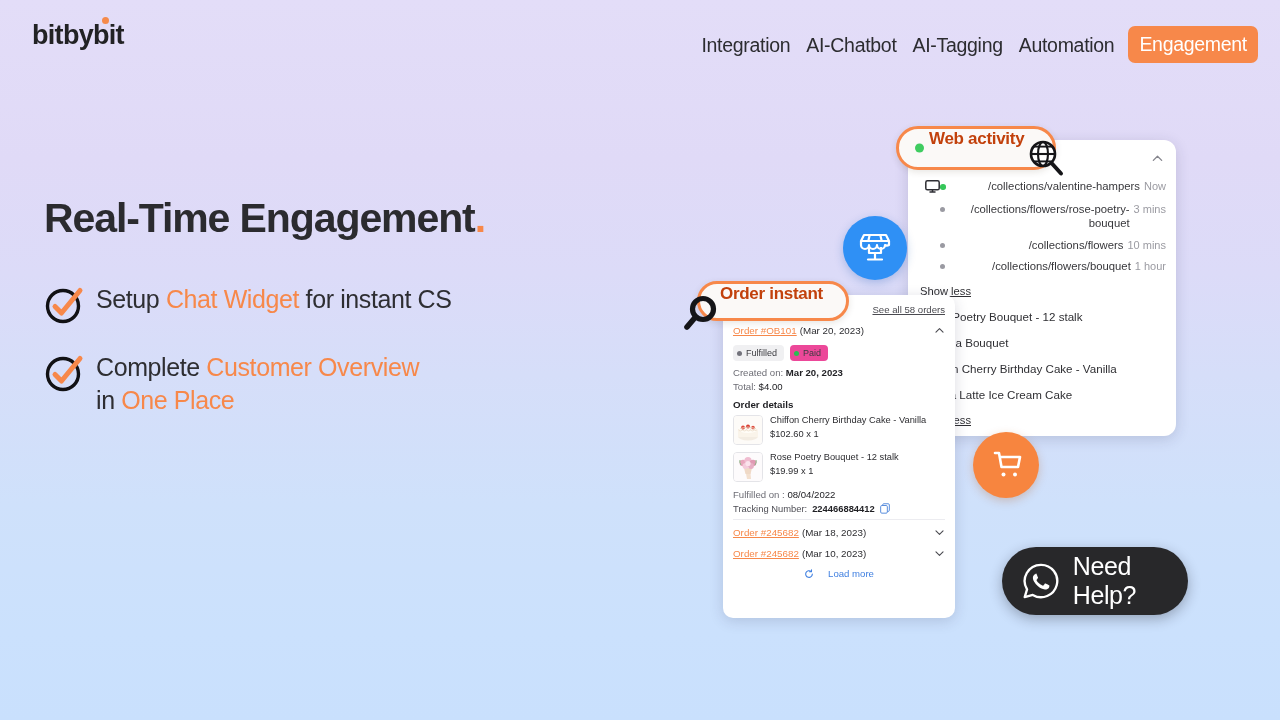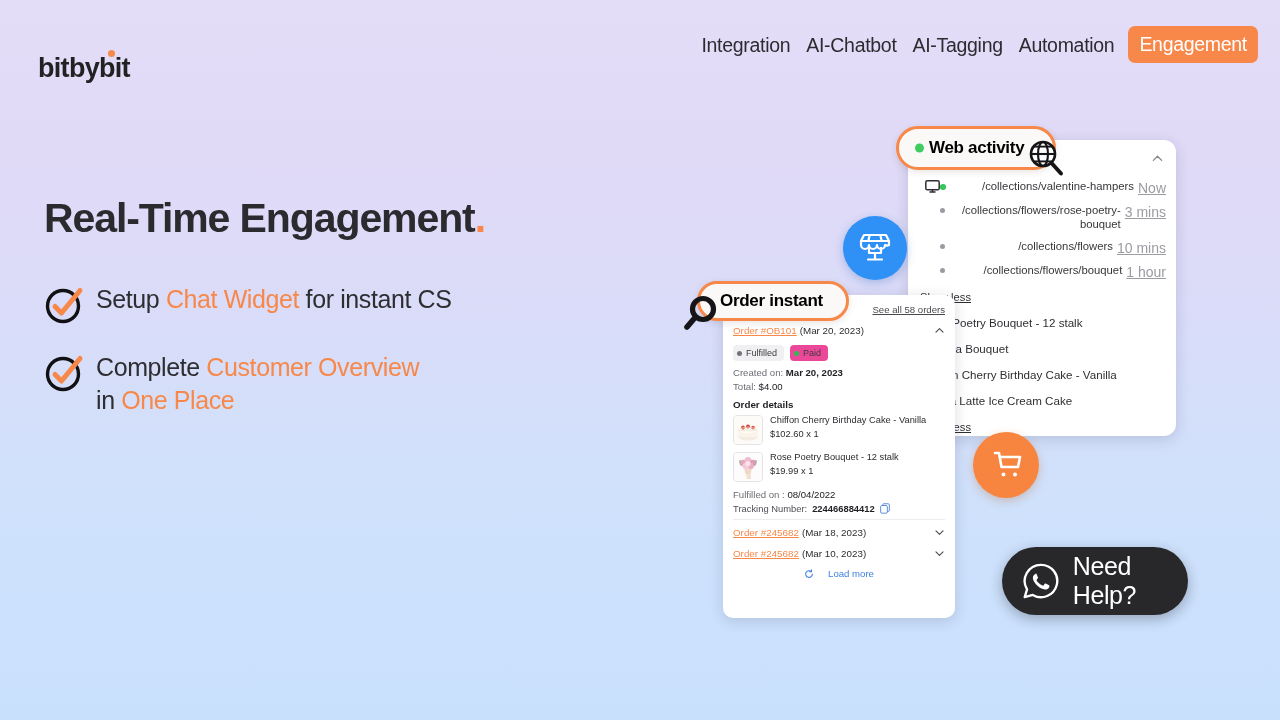"bitbybit" .logo { left: 38px -> 32px; margin-top: 33px -> none }
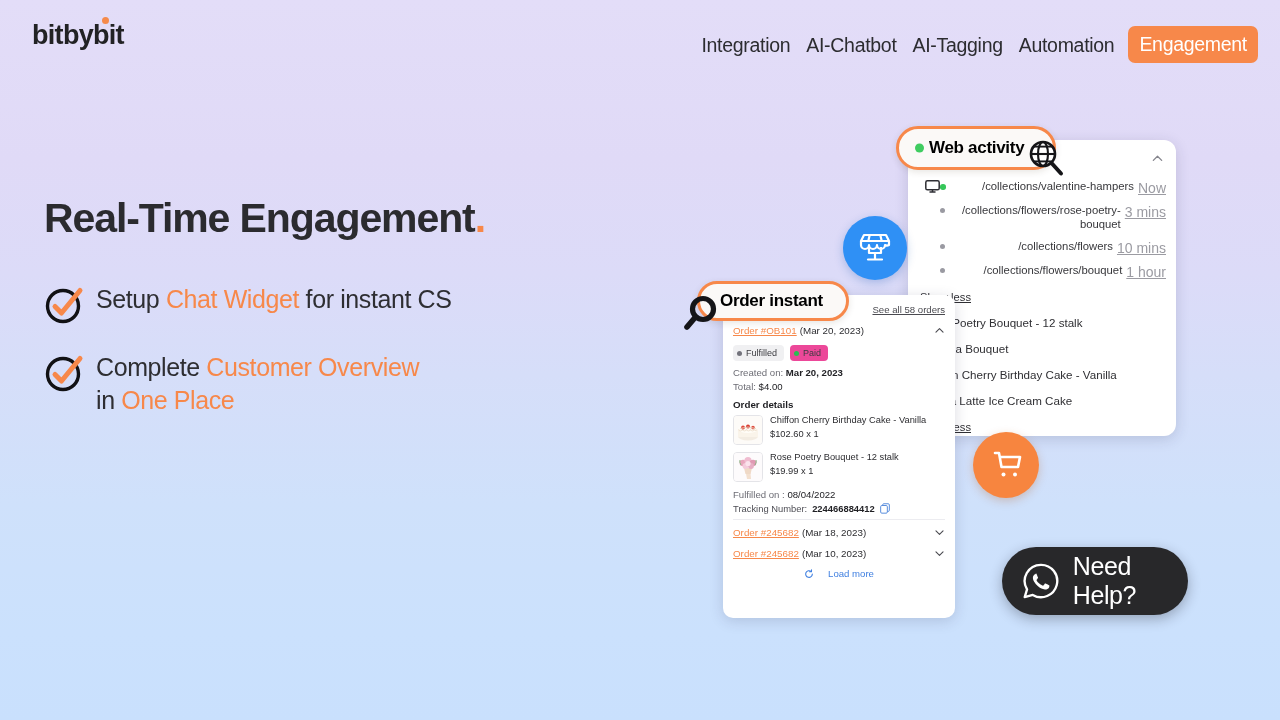"Web activity" .callout { align-items: center -> flex-start; color: #000000 -> #c2410c }
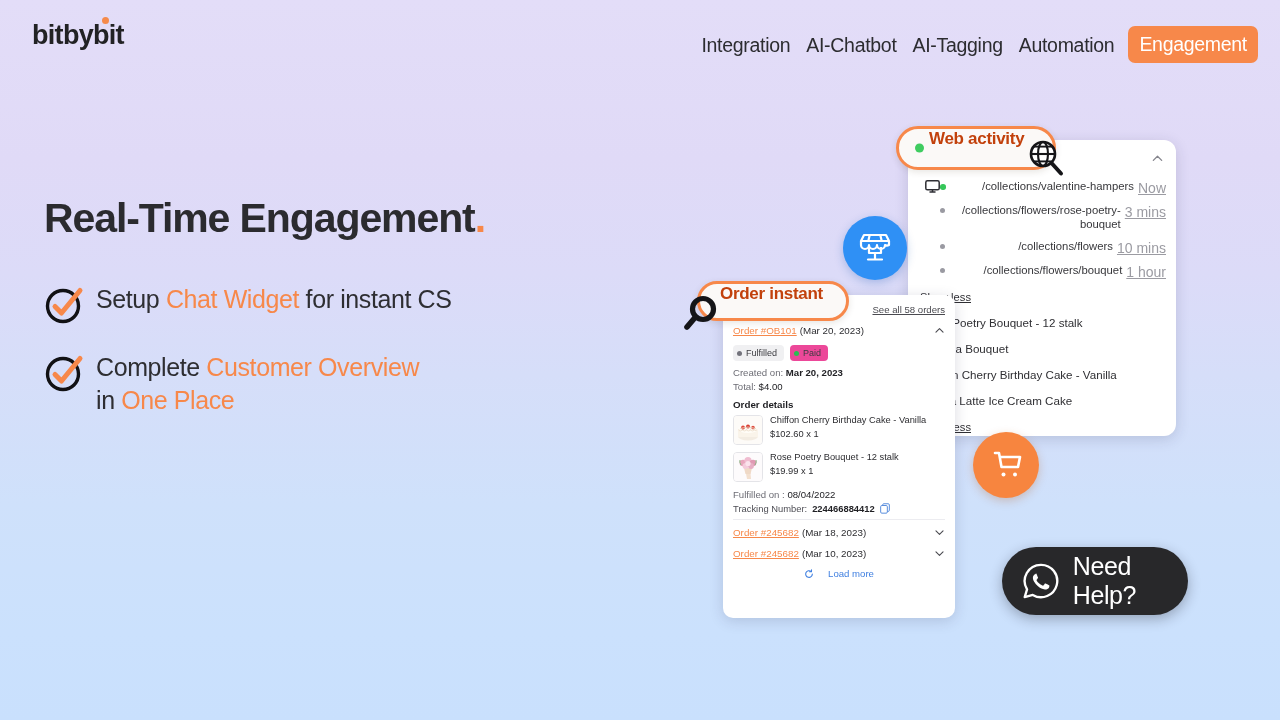"Now" .wa-time { font-size: 14px -> 11px; text-decoration: underline -> none }
